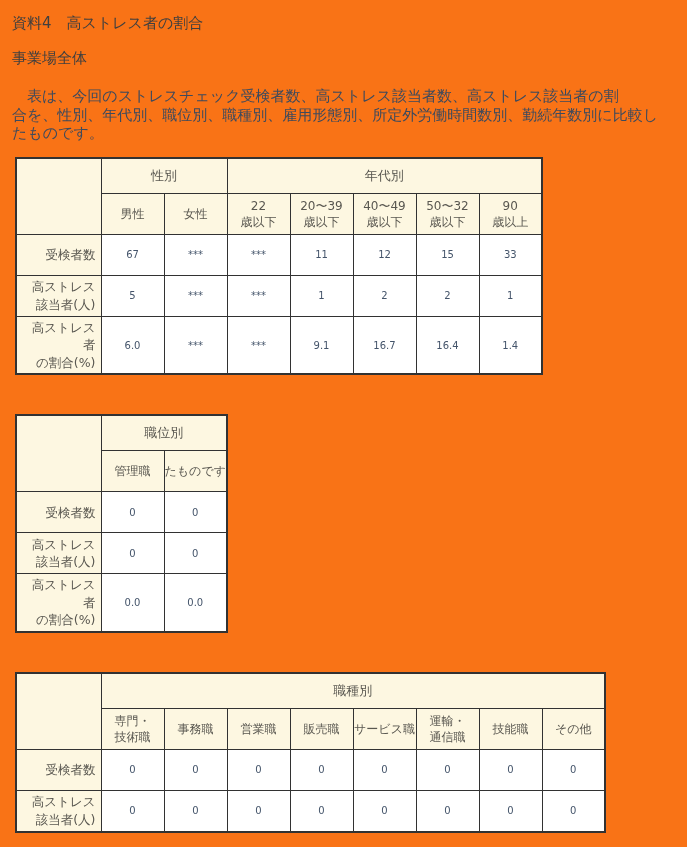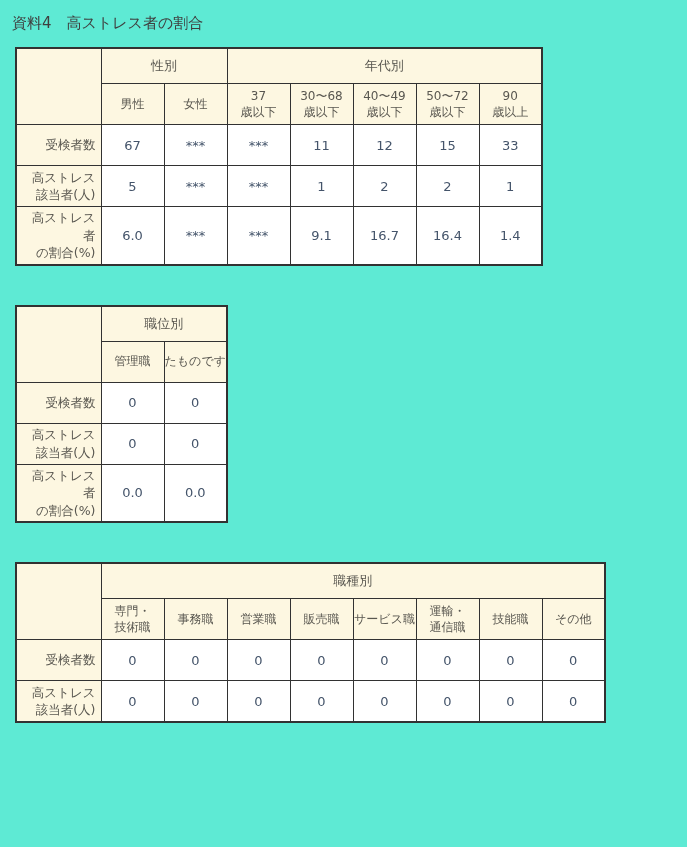"資料4 高ストレス者の割合" .page { background: #5eead4 -> #f97316 }
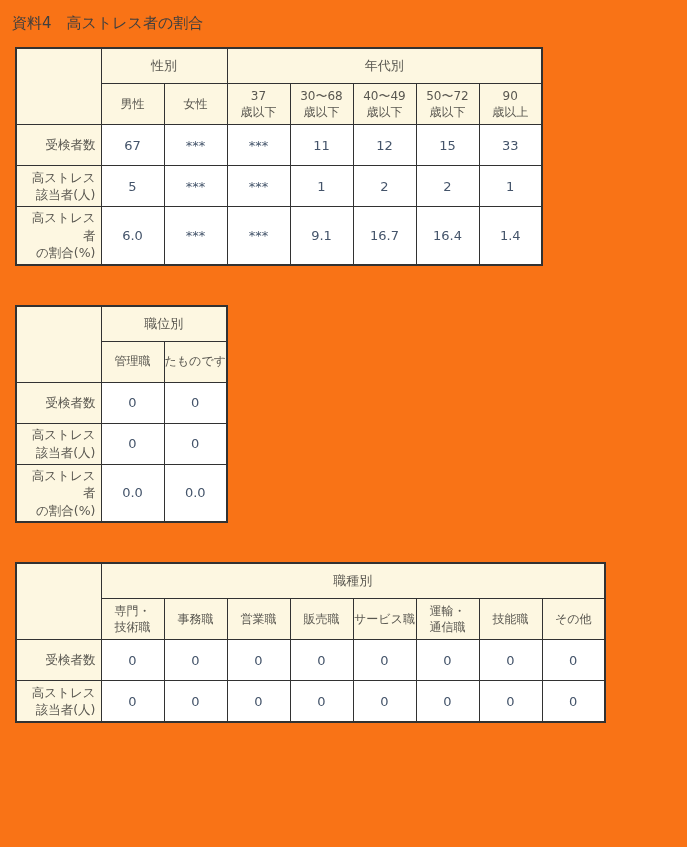"事業場全体" p.subtitle { html: none -> <p>事業場全体</p> }
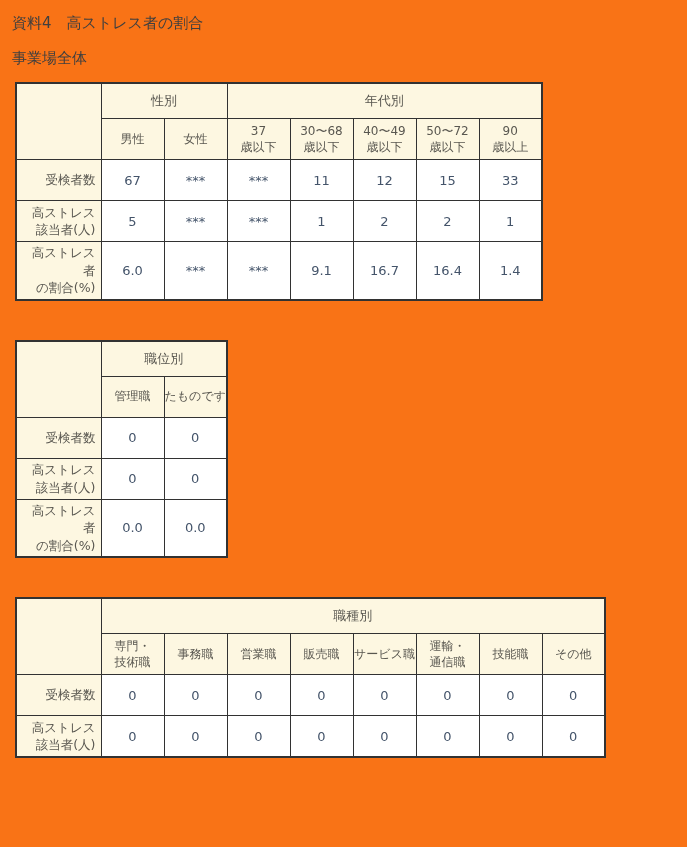"表は、今回のストレスチェック受検者数、高ストレス該当者数、高ストレス該当者の割" p.desc { html: none -> <p> 表は、今回のストレスチェック受検者数、高ストレス該当者数、高ストレス該当者の割 合を、性別、年代別、職位別、職種別、雇用形態別、所定外労働時間数別、勤続年数別に比較し たものです。</p> }
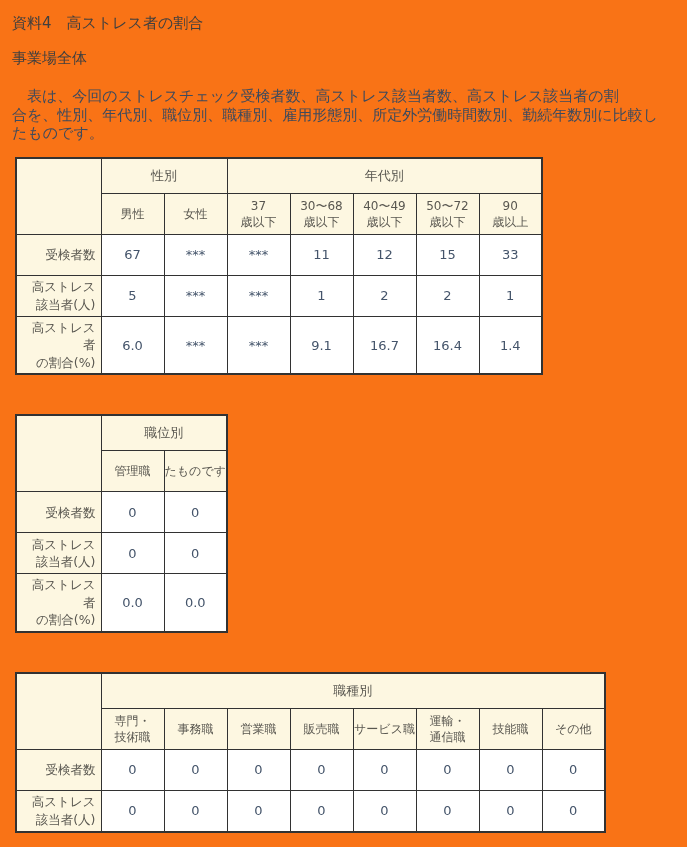"37" th.colhead { text: 37 -> 22 }
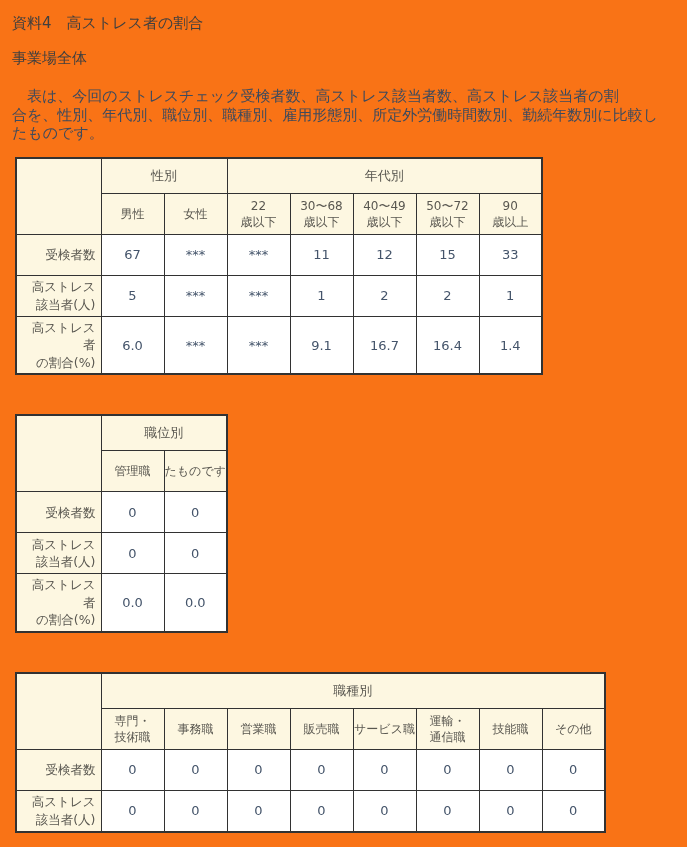"30〜68" th.colhead { text: 30〜68 -> 20〜39 }
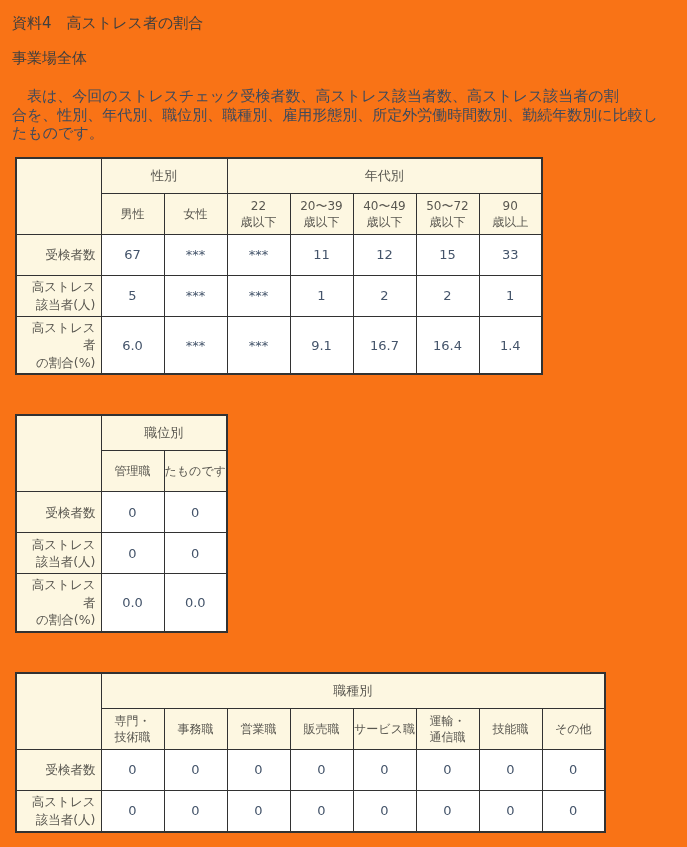"50〜72" th.colhead { text: 72 -> 32 }
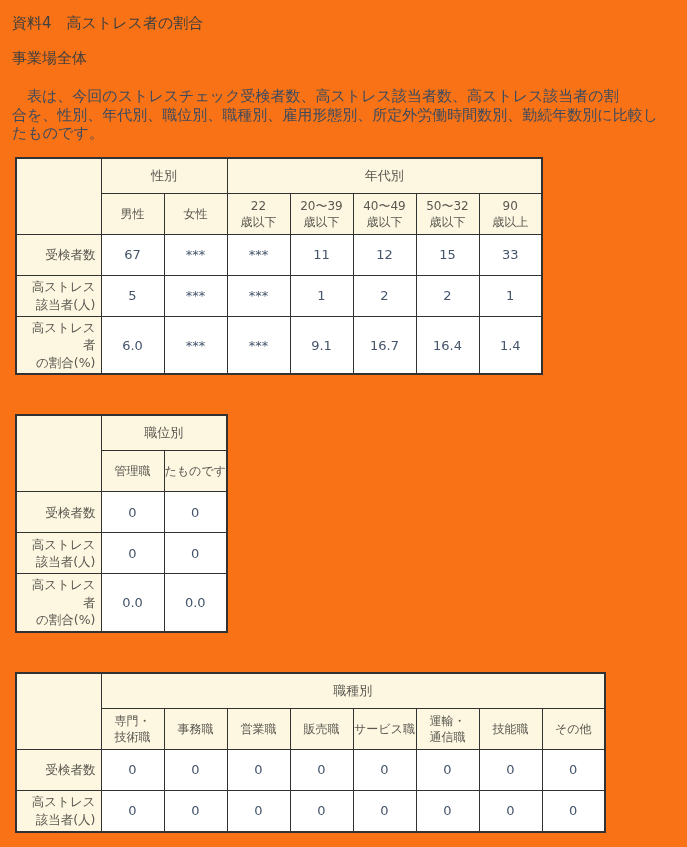"67" td.value { font-size: 13px -> 10px }
